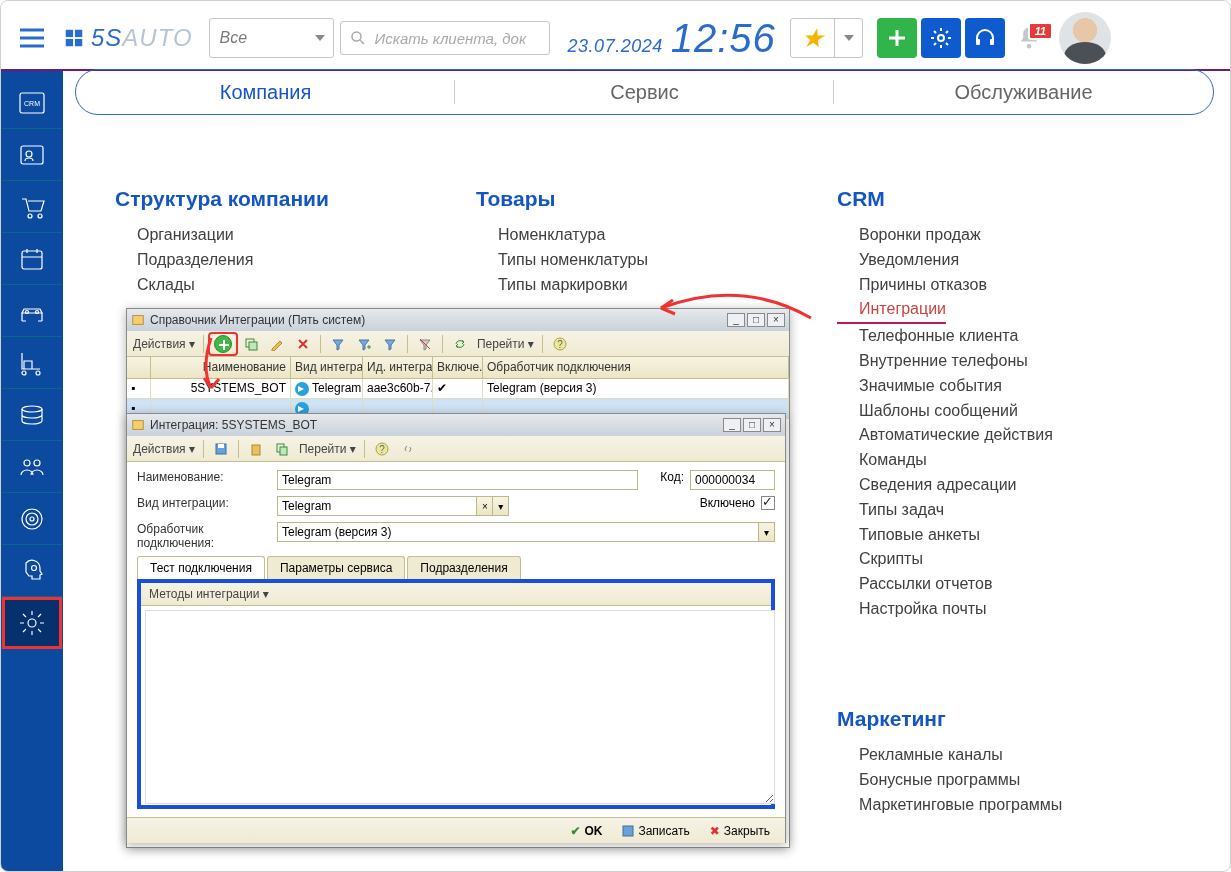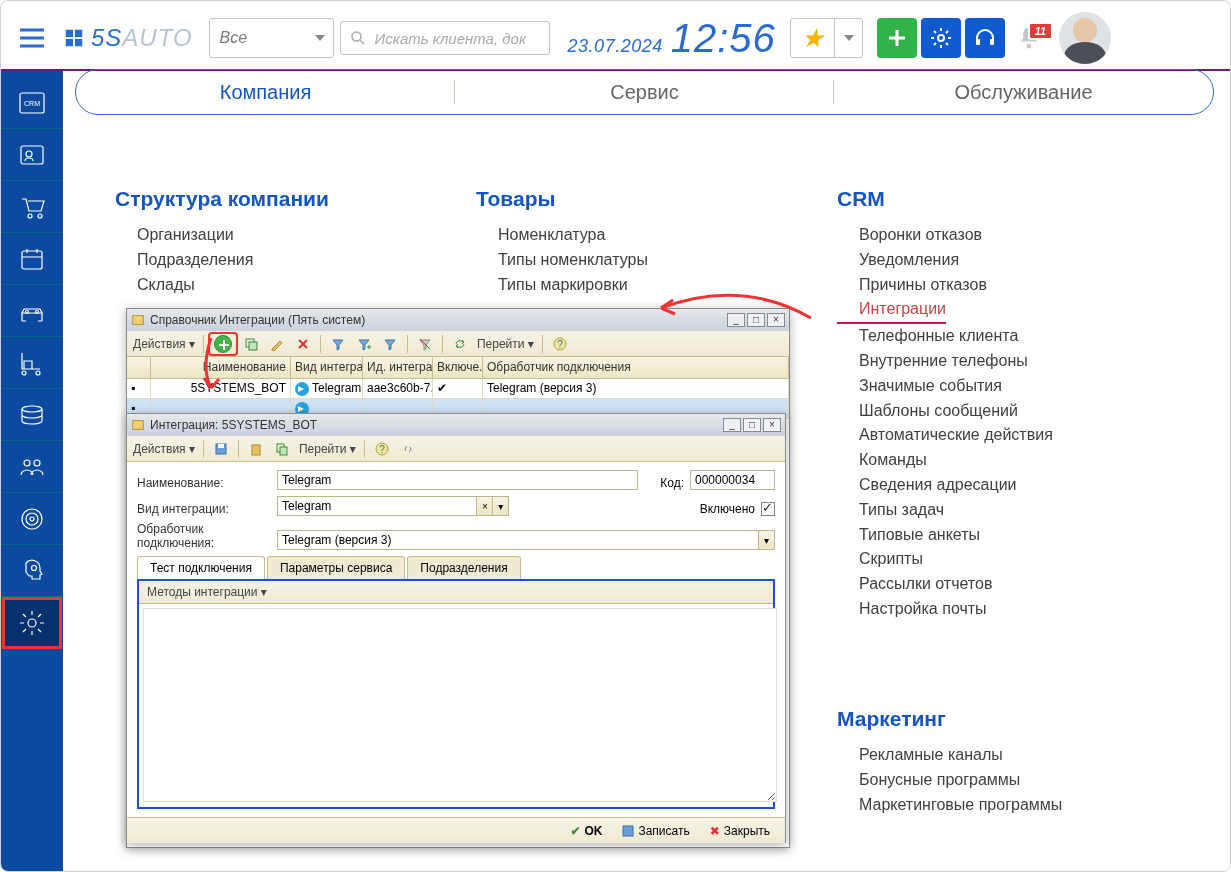"Воронки отказов" li { text: отказов -> продаж }
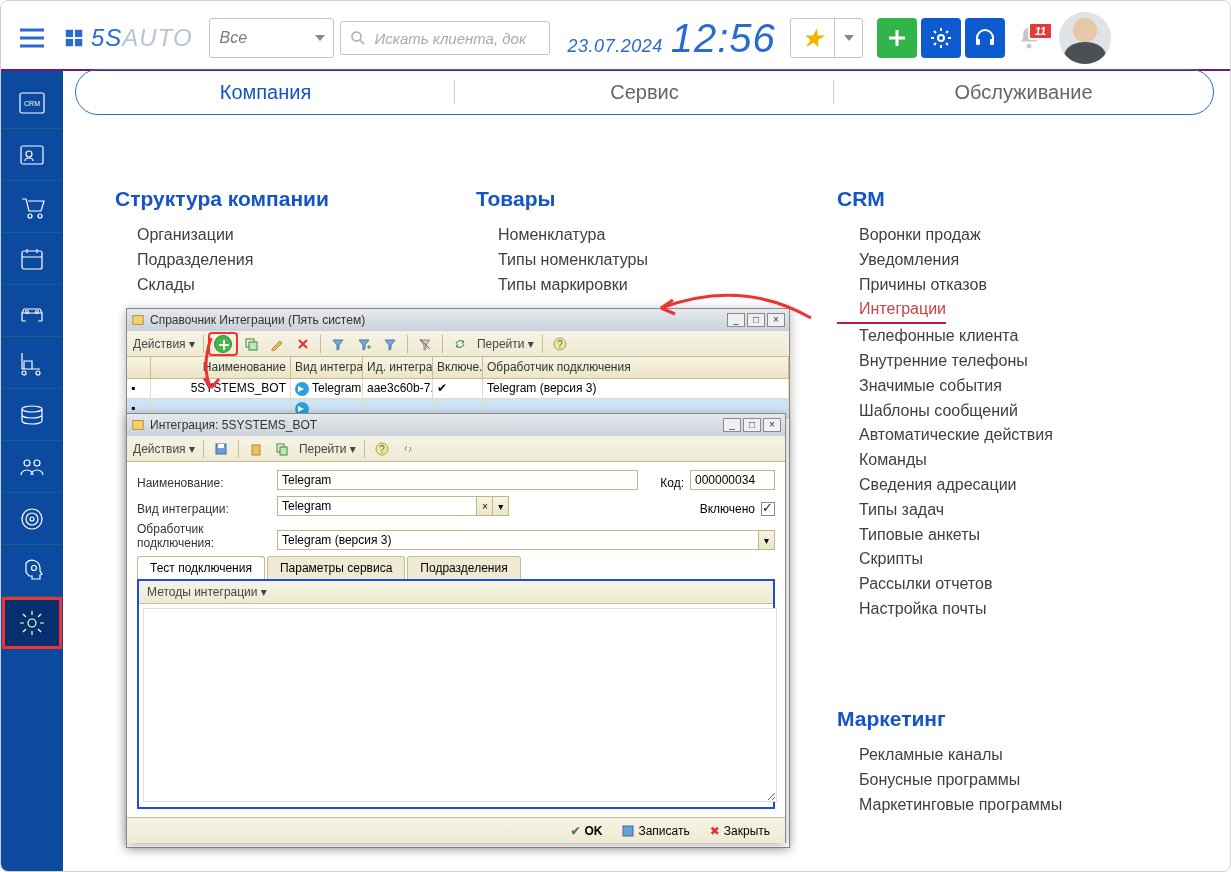"Наименование:" #dlg2 .frow { align-items: flex-end -> flex-start }
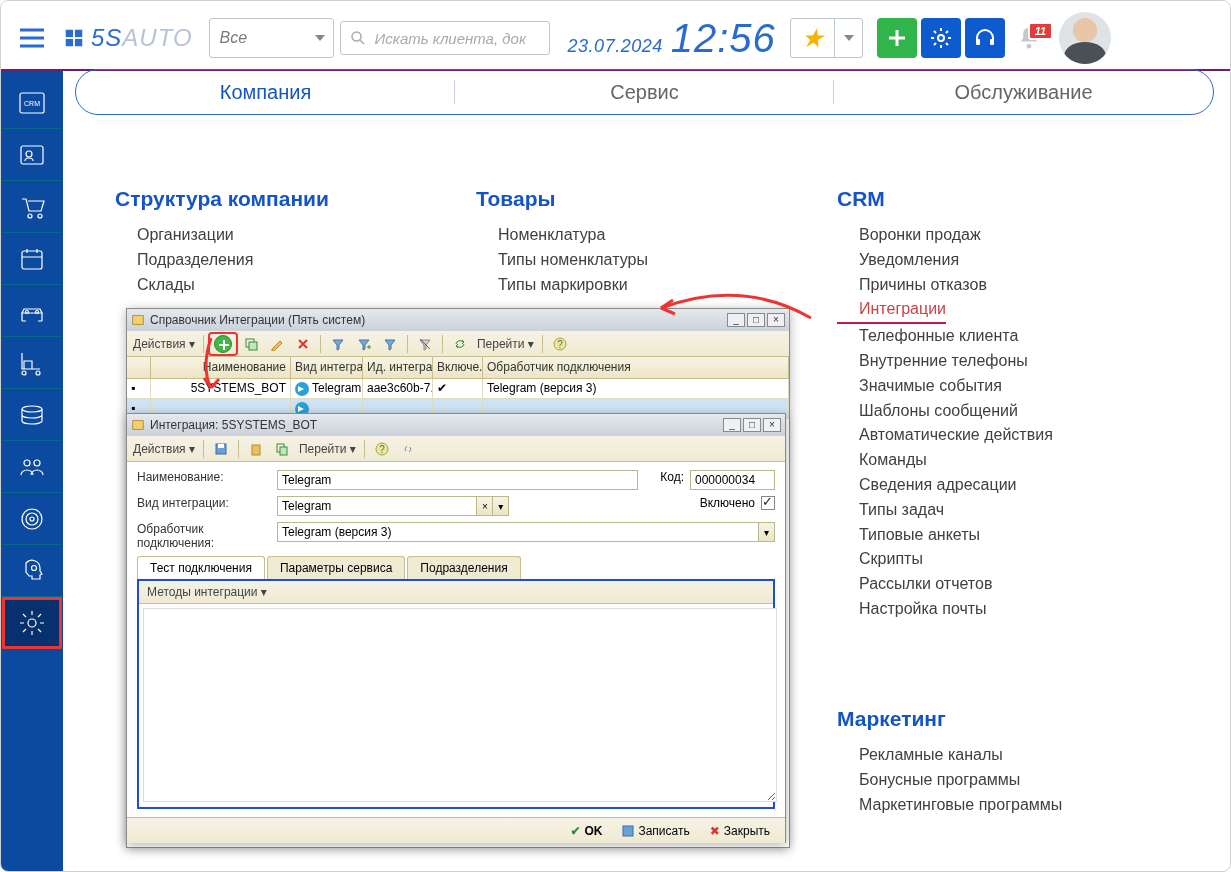"Методы интеграции ▾" #dlg2 .tab-pane { border: 2px solid #1d4ed8 -> 4px solid #1d4ed8 }
